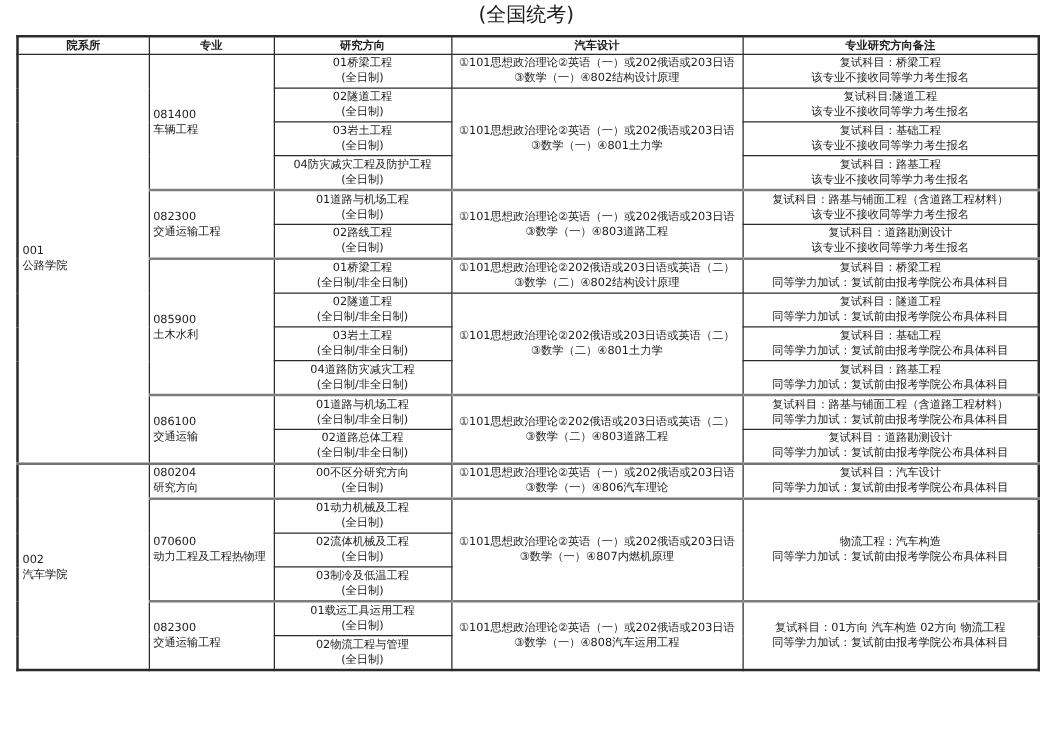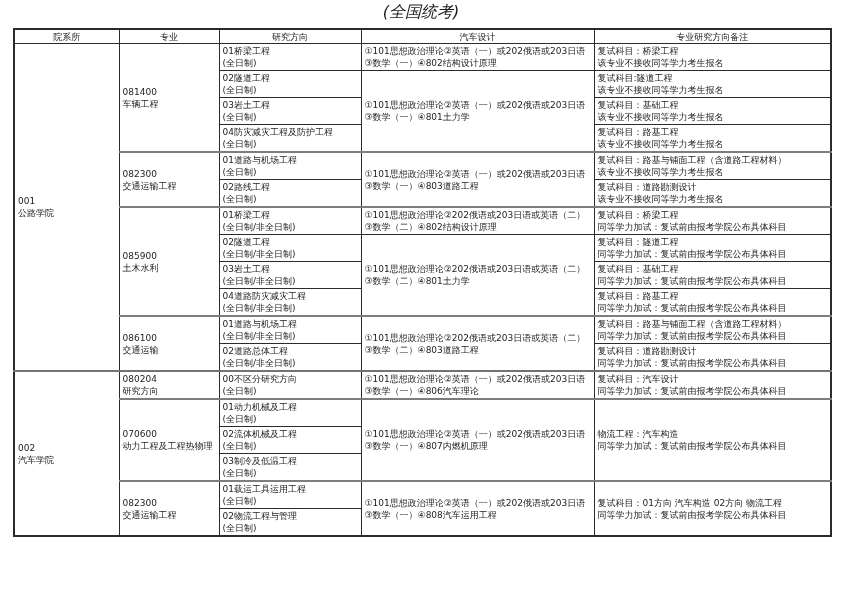"(全国统考)" .subtitle { font-style: italic -> none }
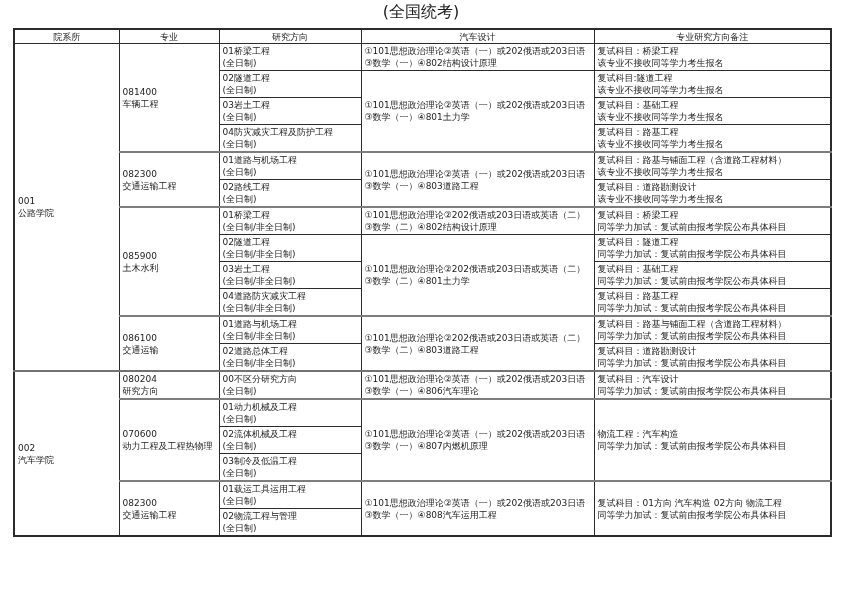"院系所" th { font-weight: normal -> bold }
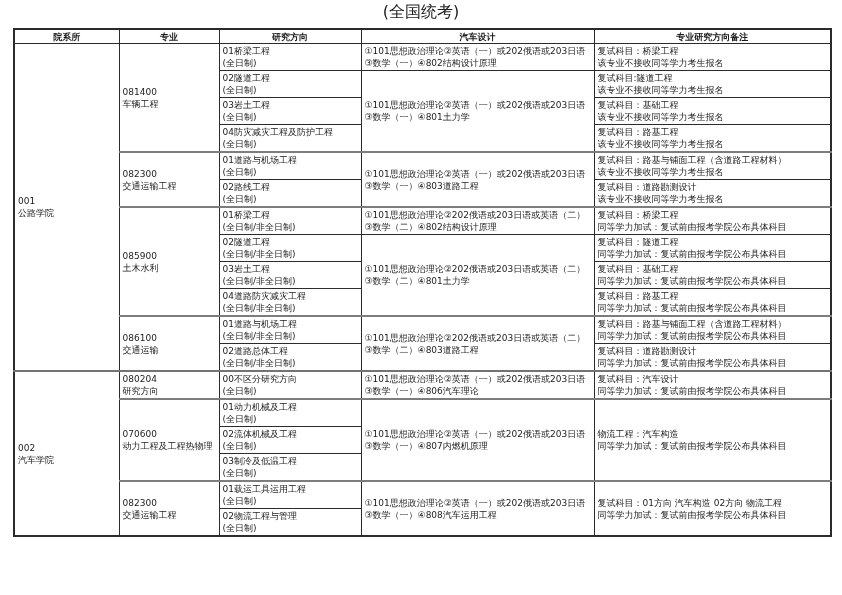"01桥梁工程" td.left { text-align: left -> center }
